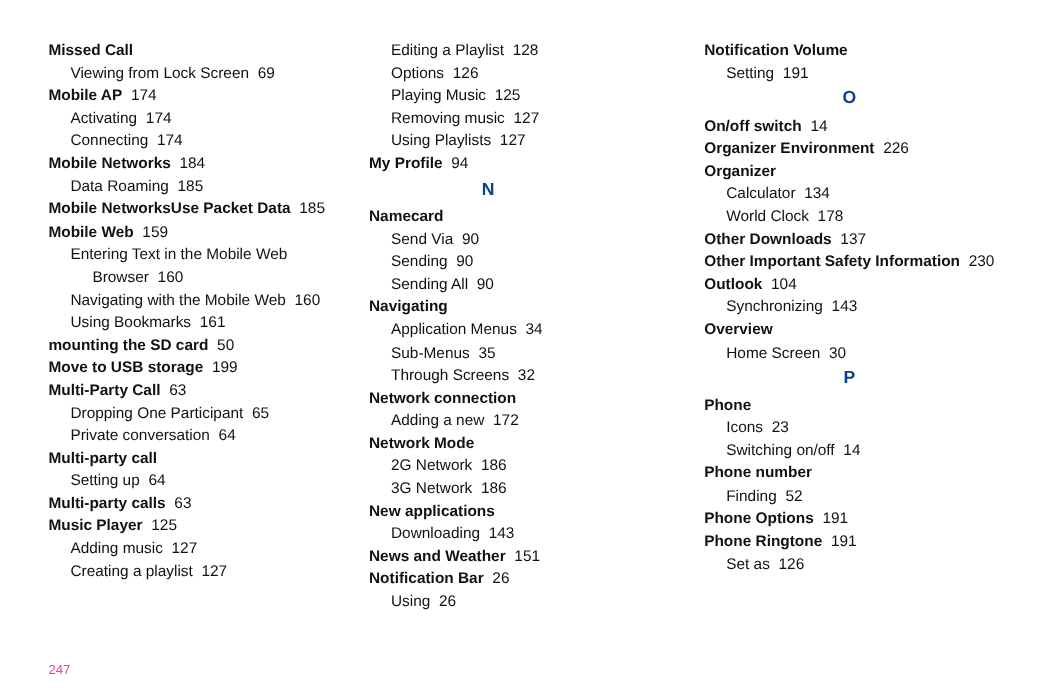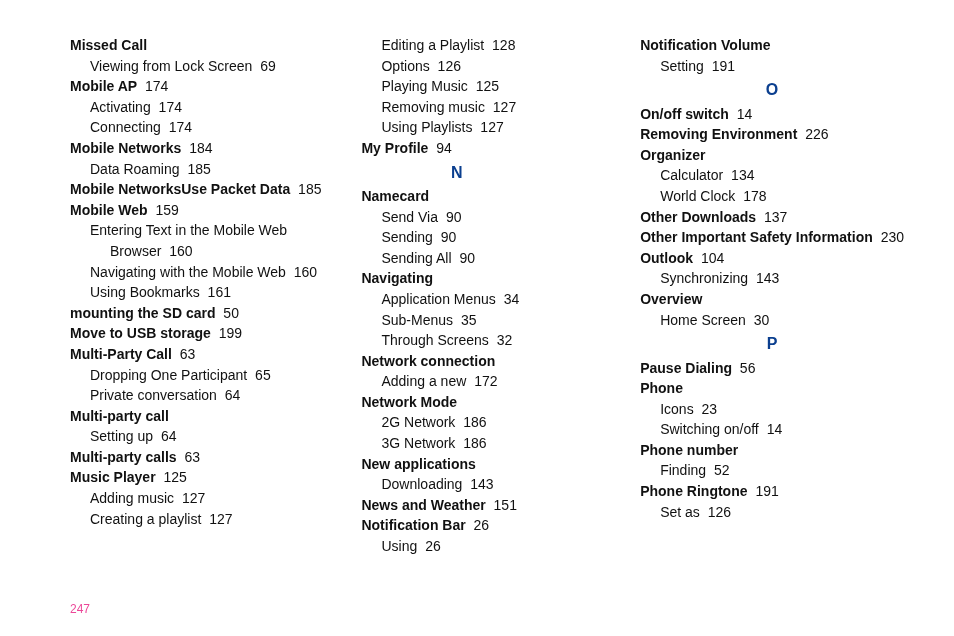"Missed Call" .page { padding: 36px 50px 20px 70px -> 36px 50px 20px 44px }
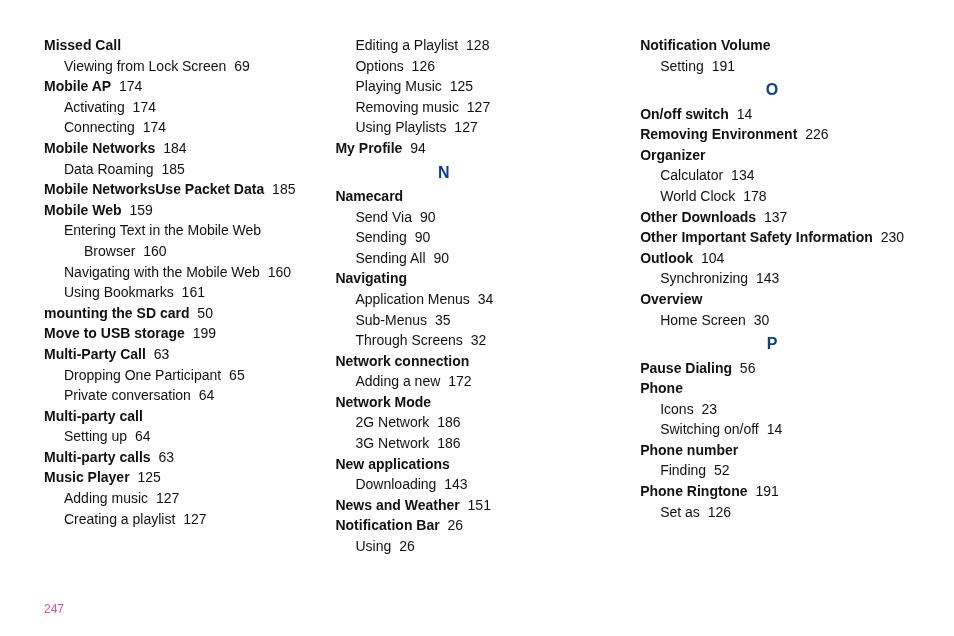"Removing Environment" span.t { text: Removing -> Organizer }
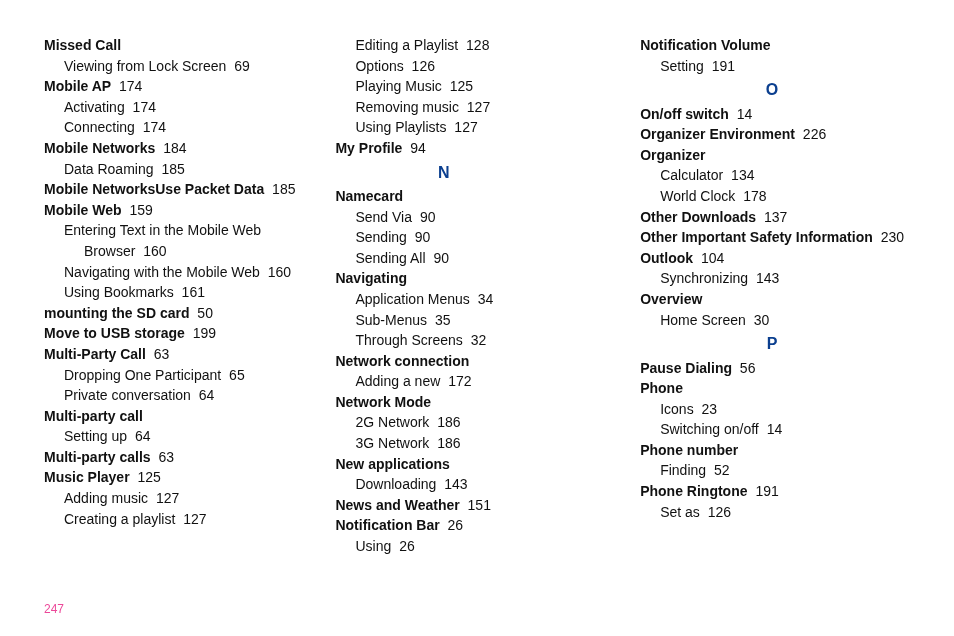"Pause Dialing 56" div.entry { html: <div><span>Pause Dialing</span><span> 56</span></div> -> none }
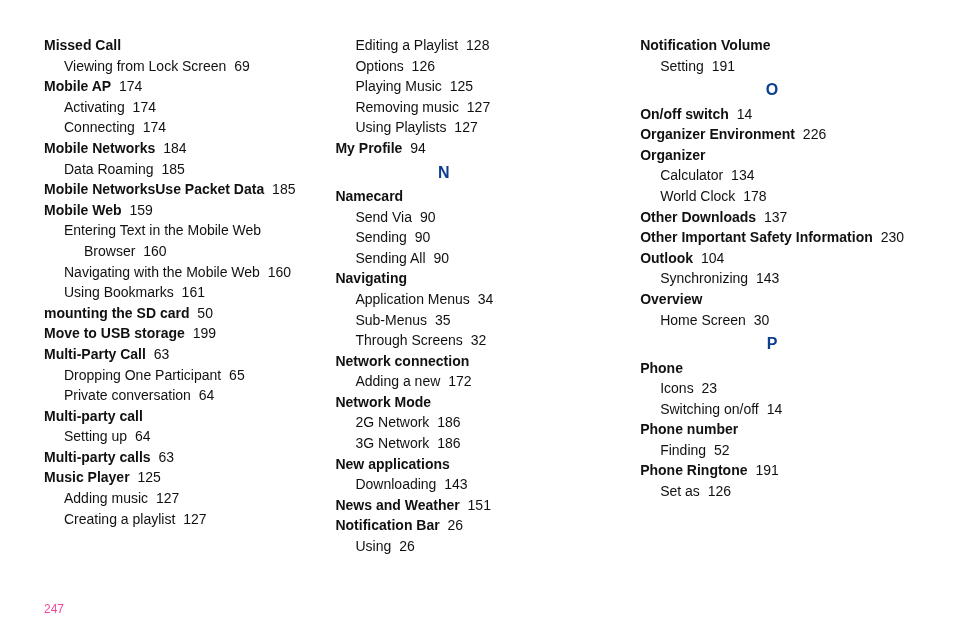"Phone Options 191" div.entry { html: none -> <div><span>Phone Options</span><span> 191</span></div> }
